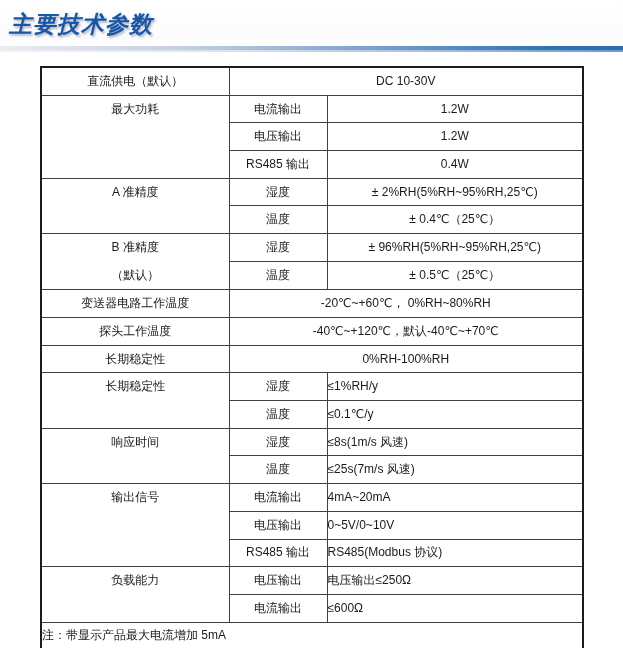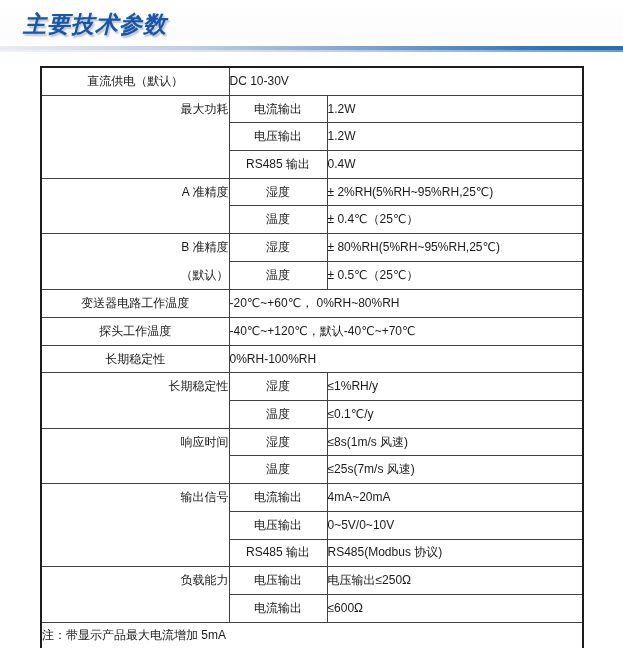"主要技术参数" .header { padding: 9px 0 0 23px -> 9px 0 0 9px }
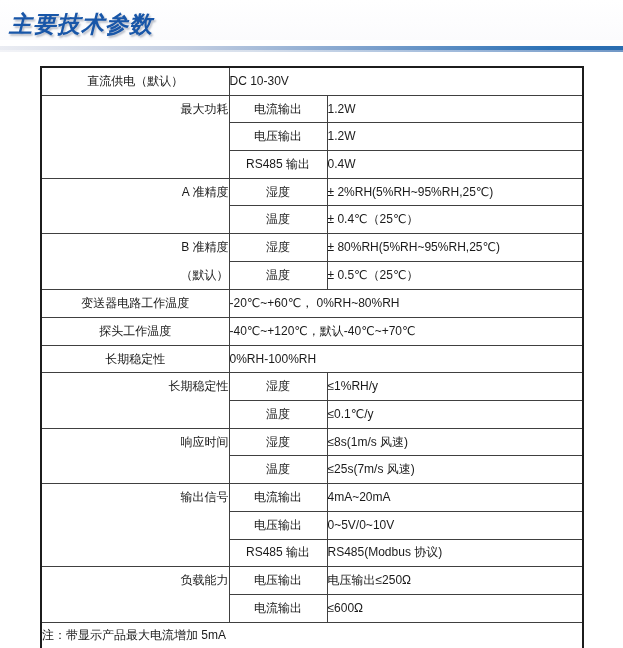"DC 10-30V" td.c { text-align: none -> center }
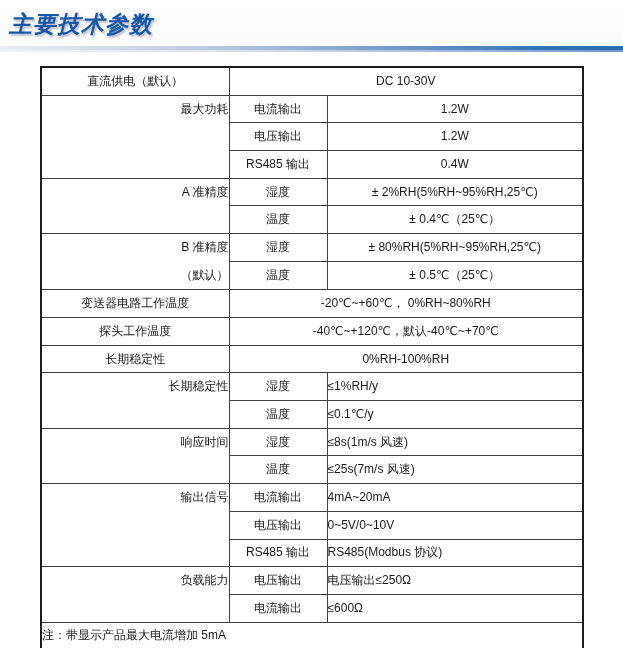"最大功耗" td.top { text-align: right -> none }
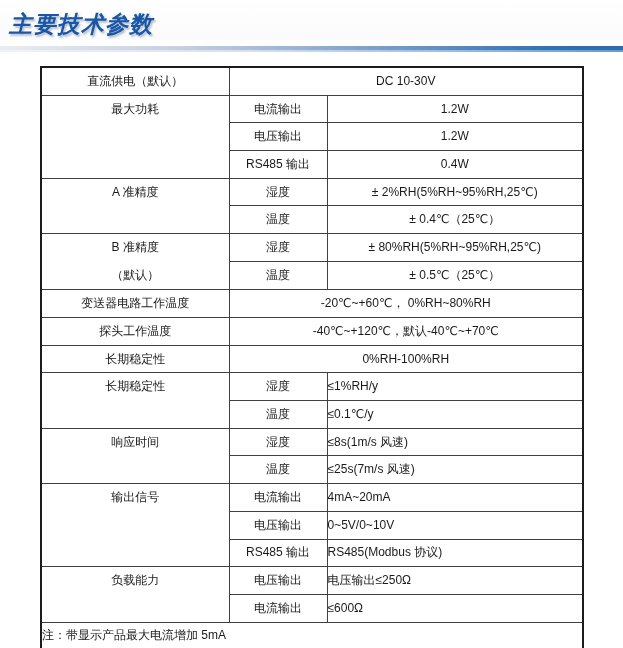"± 80%RH(5%RH~95%RH,25℃)" td.c { text: 80%RH -> 96%RH }
